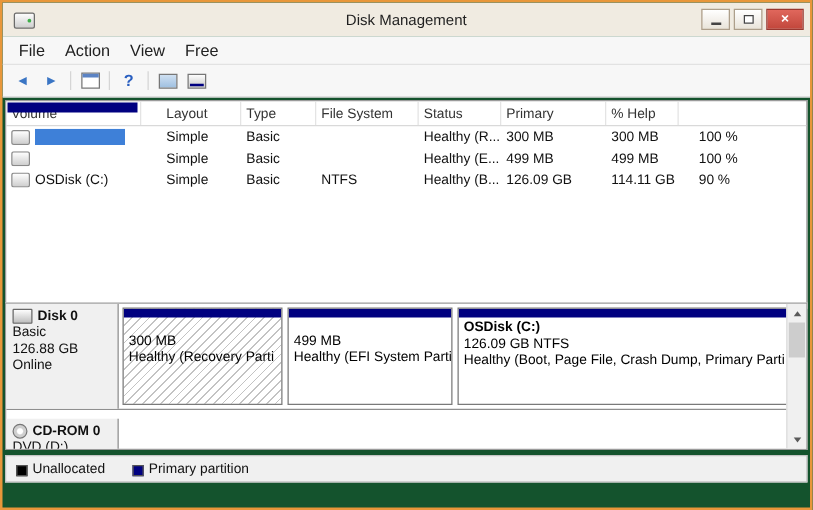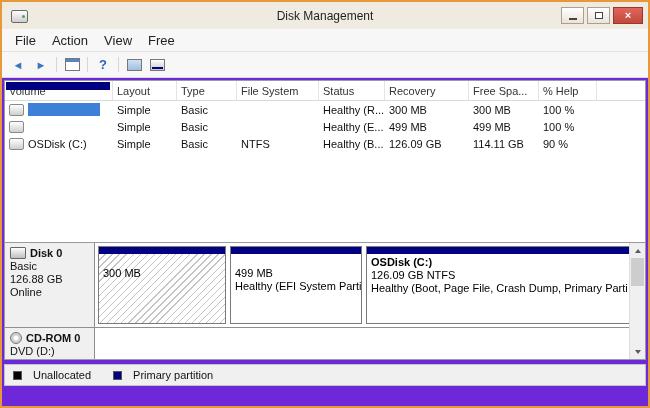"Disk Management" .window { background: #6d28d9 -> #14532d }
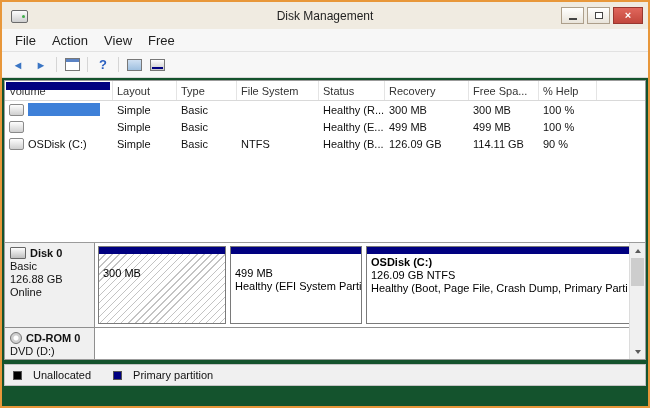"Layout" .c1 { margin-left: none -> 16px }
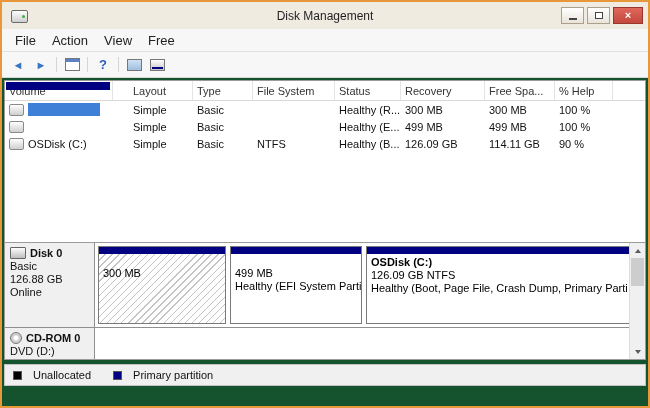"Recovery" div.hcell { text: Recovery -> Primary }
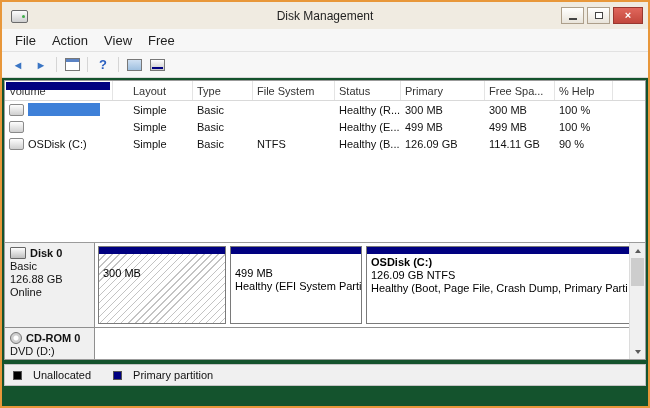"Free Spa..." div.hcell { html: <div>Free Spa...</div> -> none }
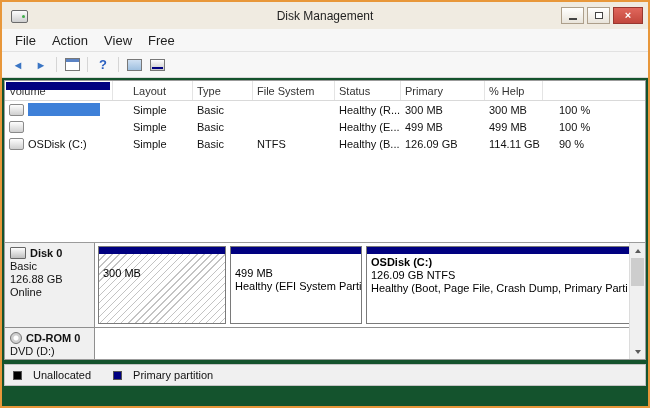"Healthy (Recovery Parti" div.p-line { html: none -> <div>Healthy (Recovery Parti</div> }
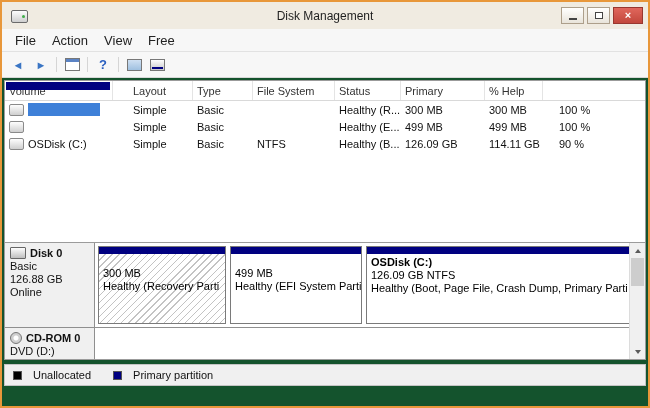"CD-ROM 0" .cdrow { margin-top: none -> 7px }
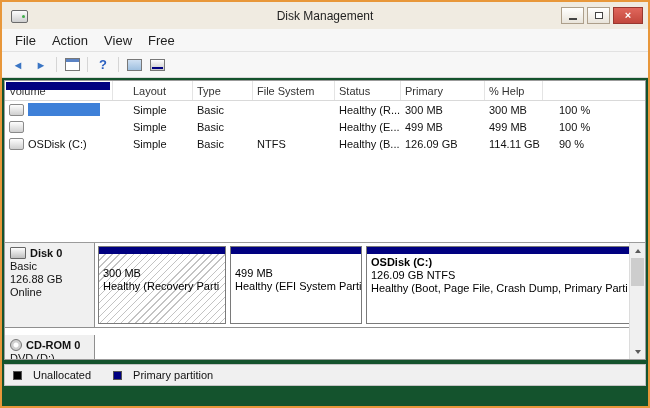"Unallocated" .legend-item { align-items: center -> flex-end; gap: 11px -> 4px }
